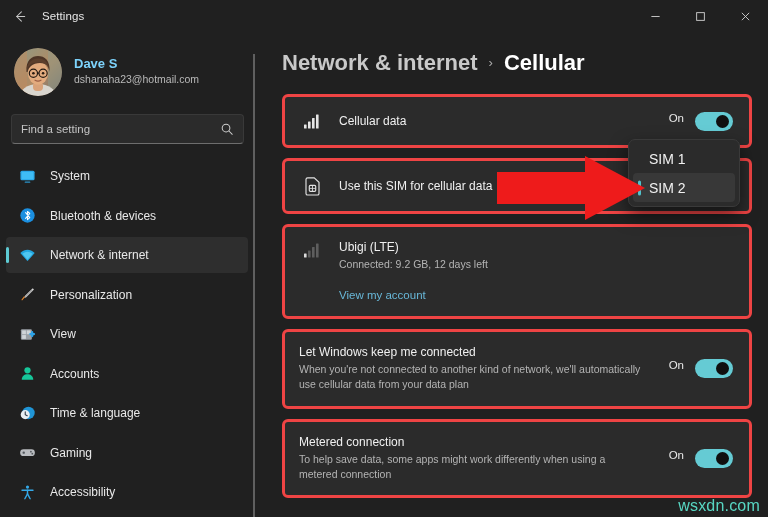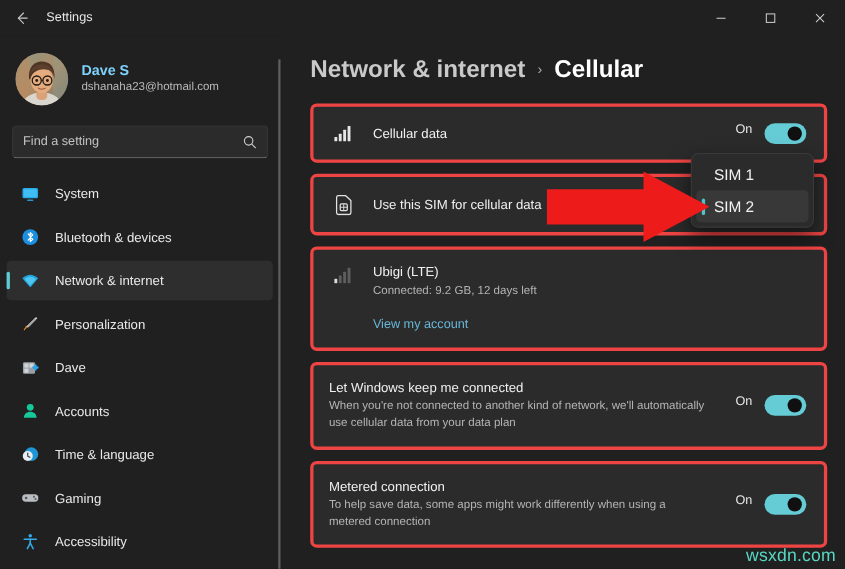"Dave" span.nav-label { text: Dave -> View }
